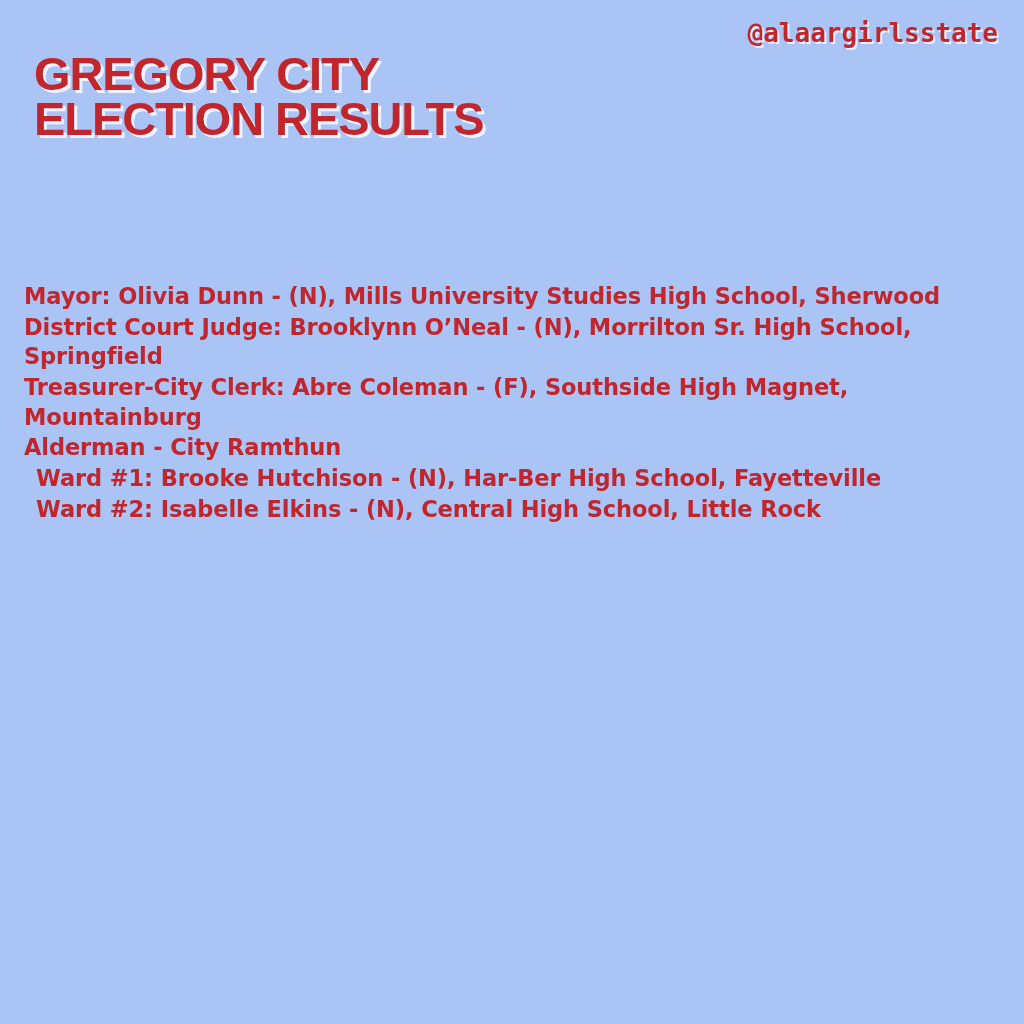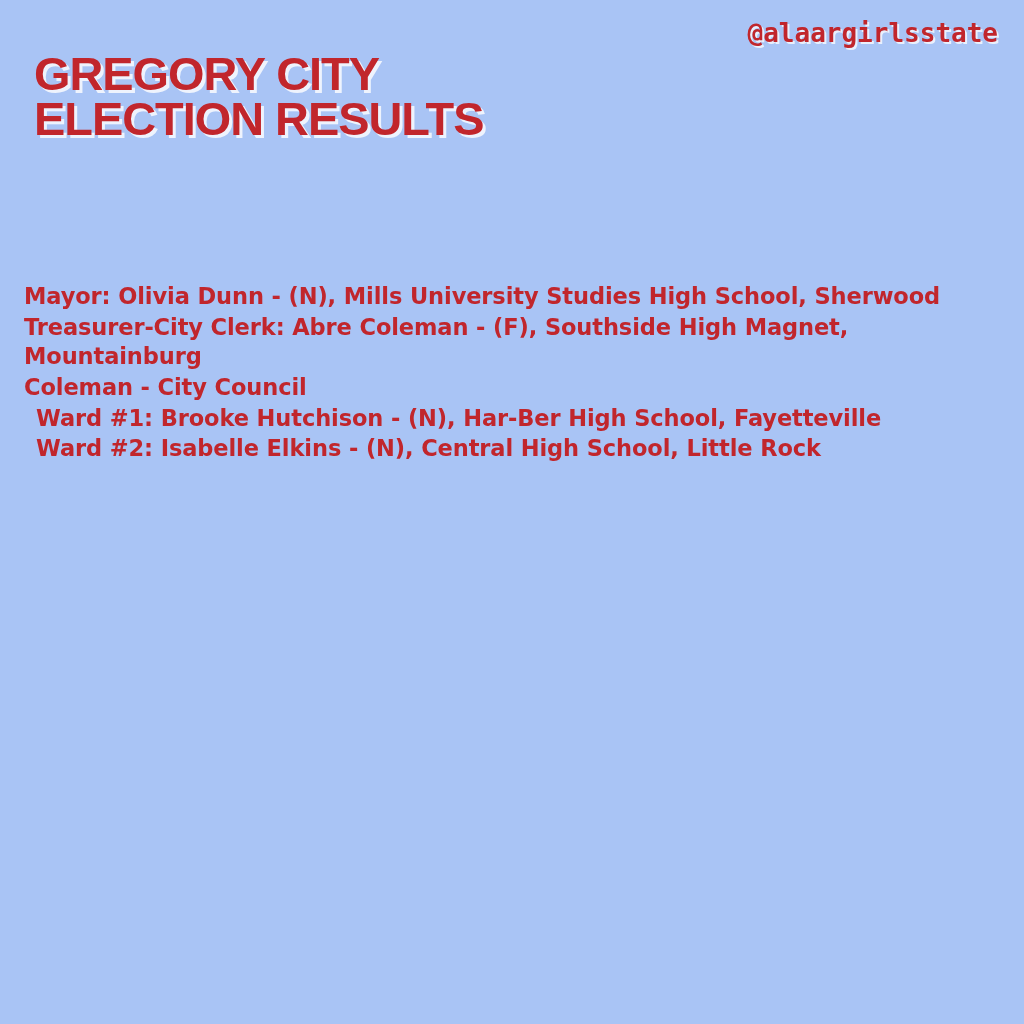"District Court Judge: Brooklynn O’Neal" p.entry { html: none -> <p>District Court Judge: Brooklynn O’Neal - (N), Morrilton Sr. High School, Springfield</p> }
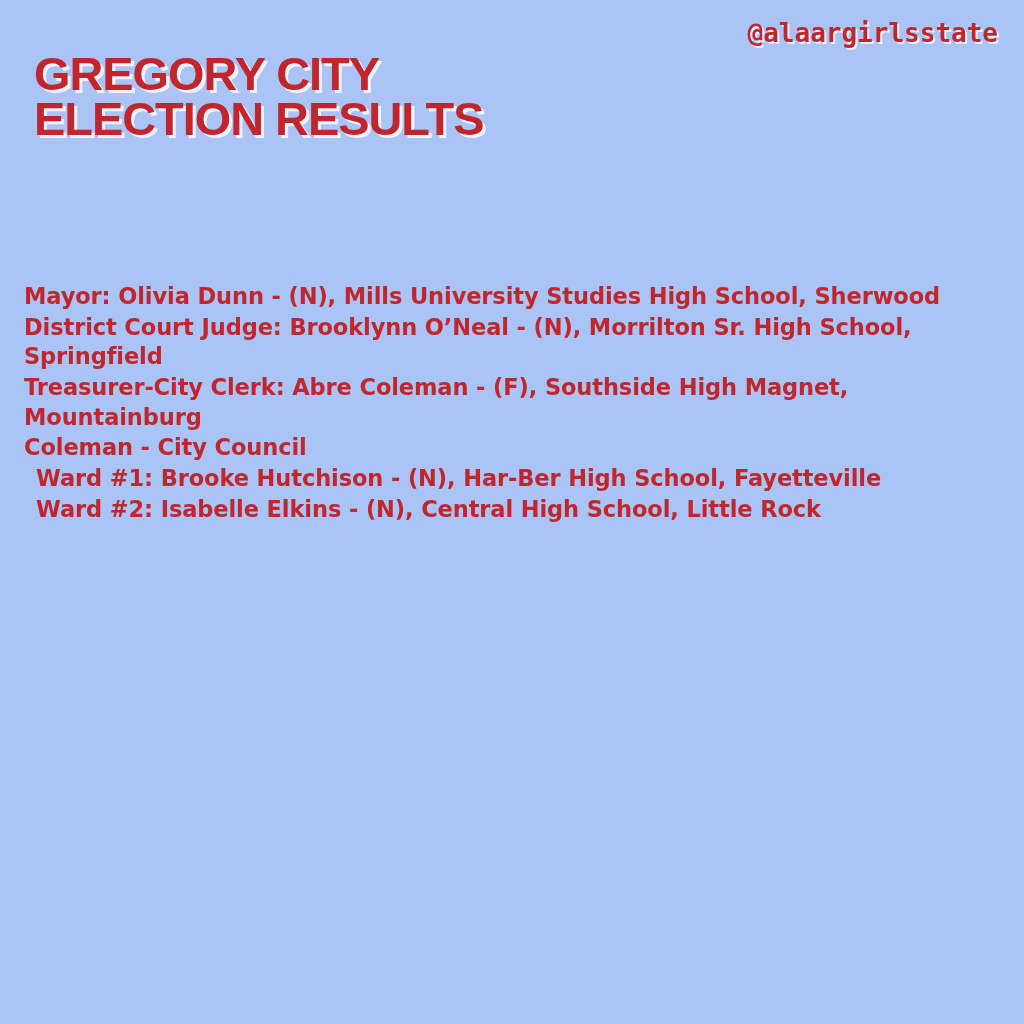"Coleman - City Council" p.entry { text: Coleman - City Council -> Alderman - City Ramthun }
